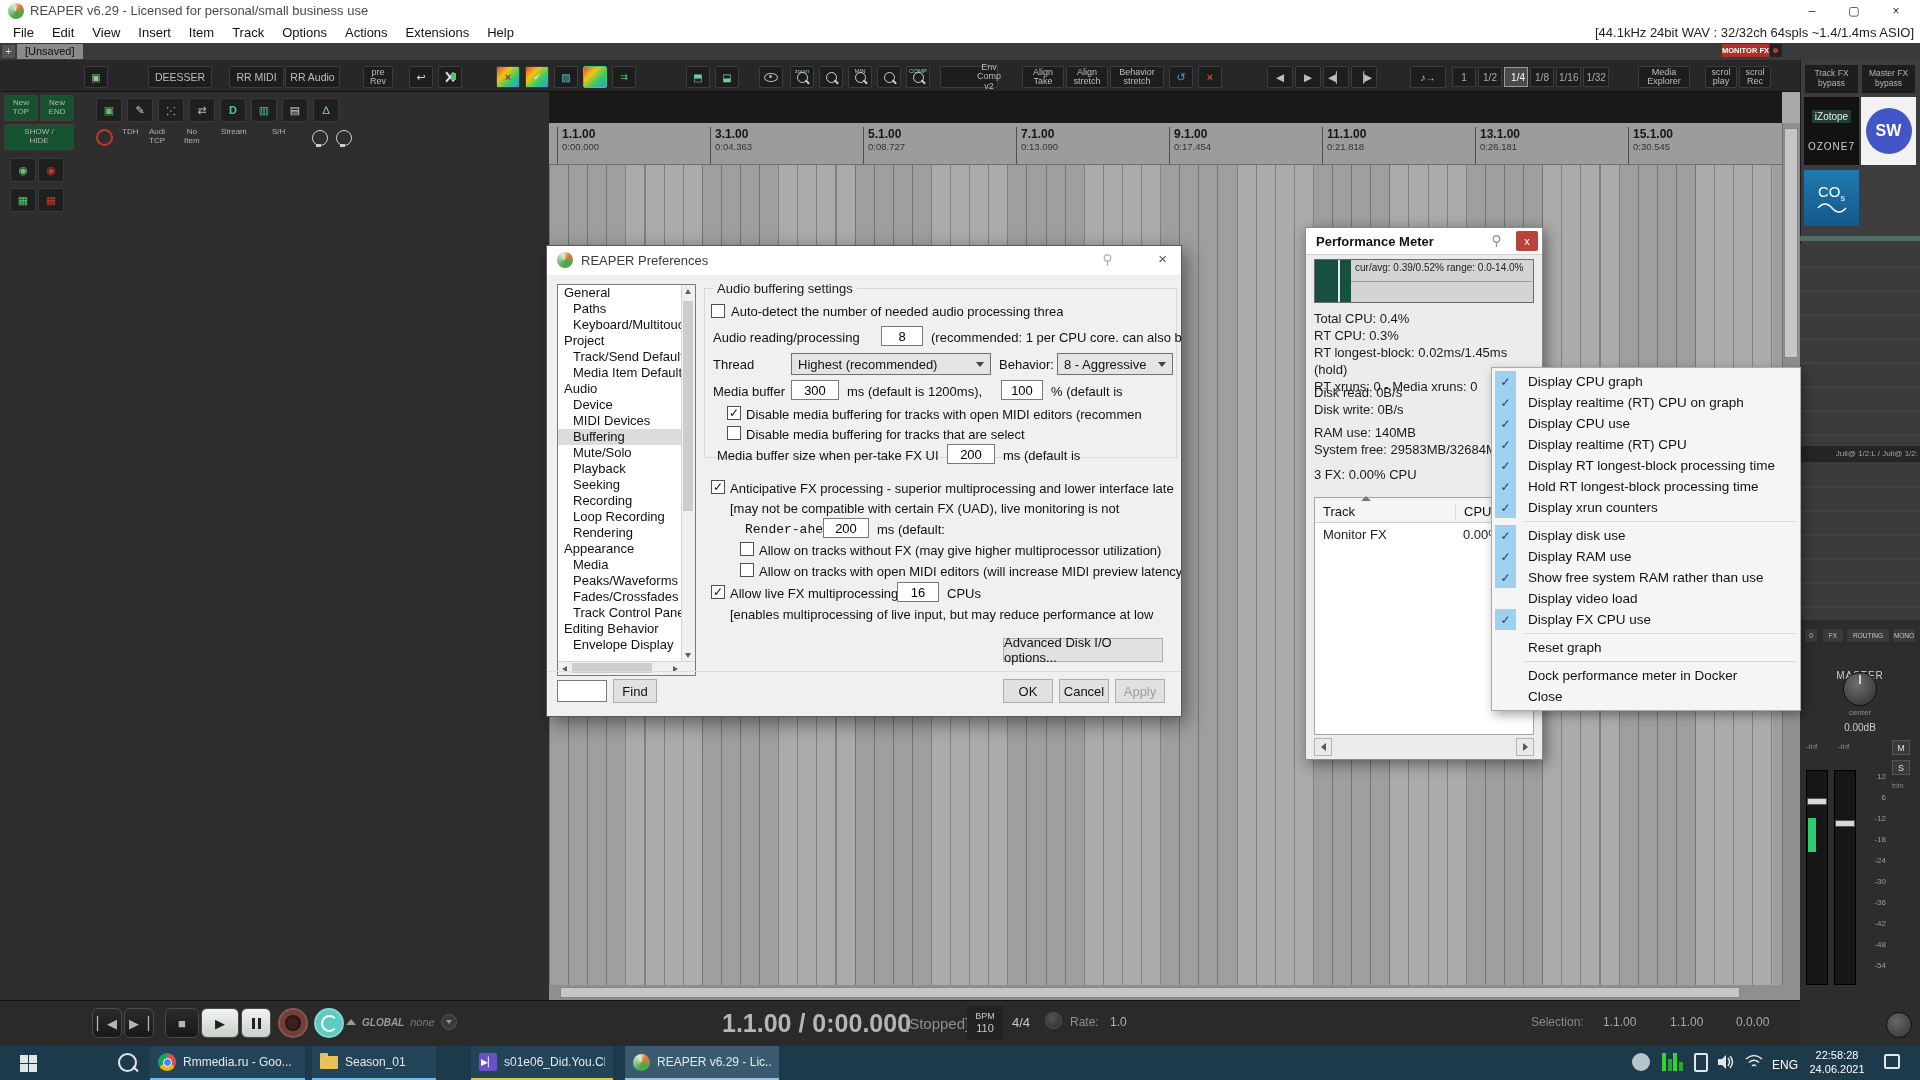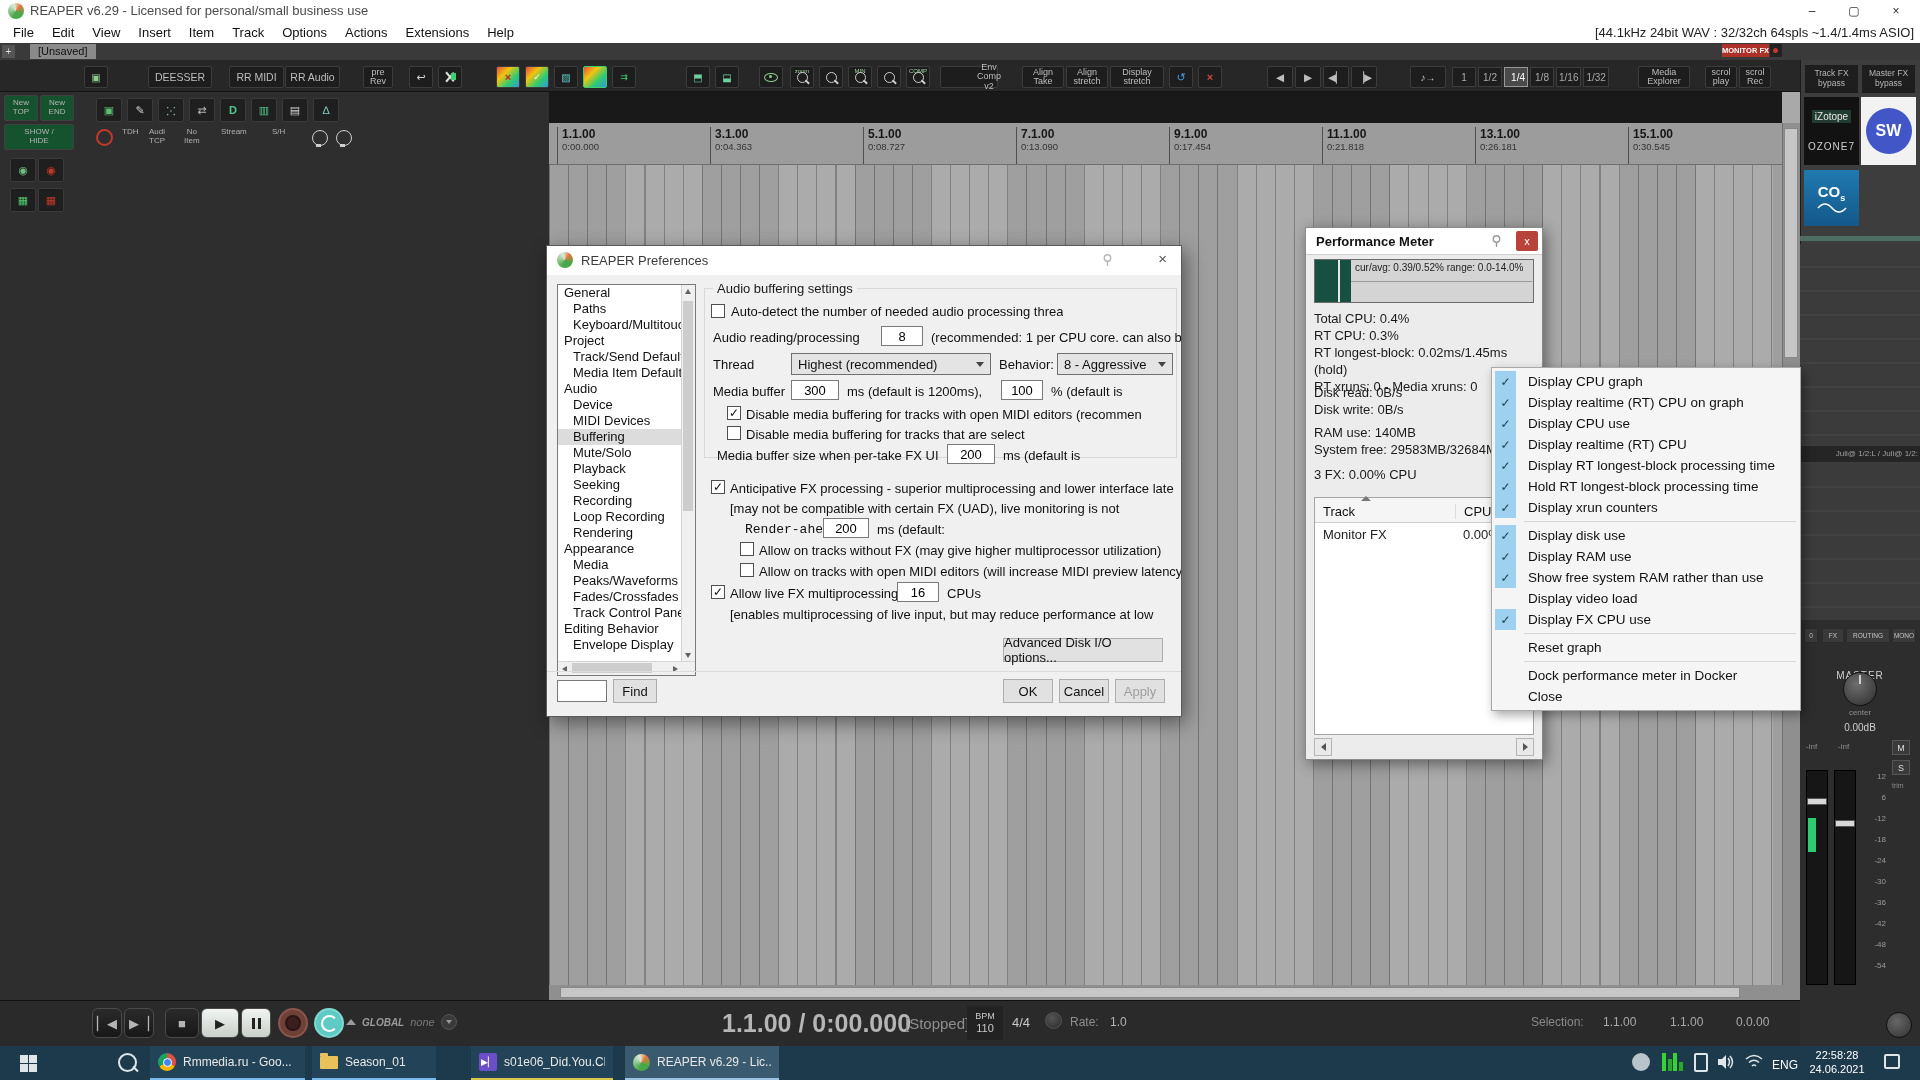"[Unsaved]" #tab-unsaved { left: 30px -> 17px }
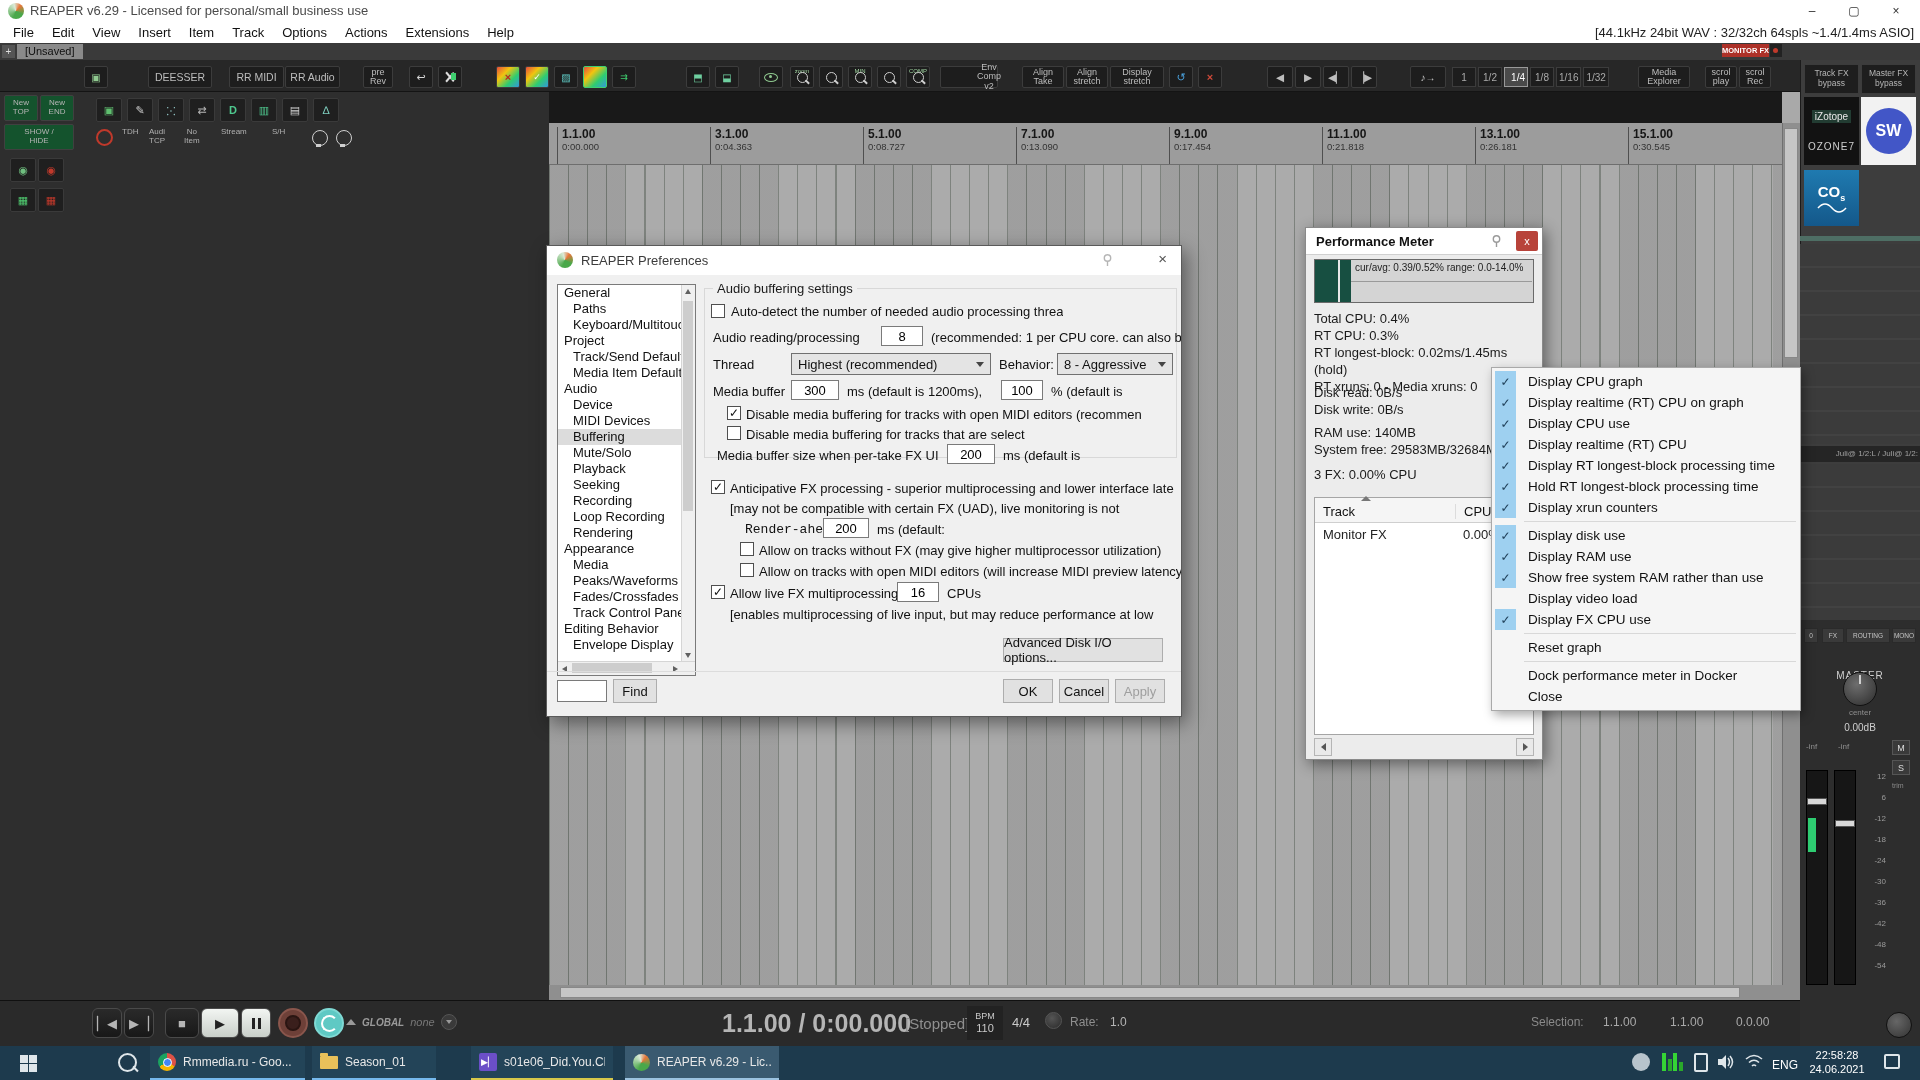"Display" span { text: Display -> Behavior }
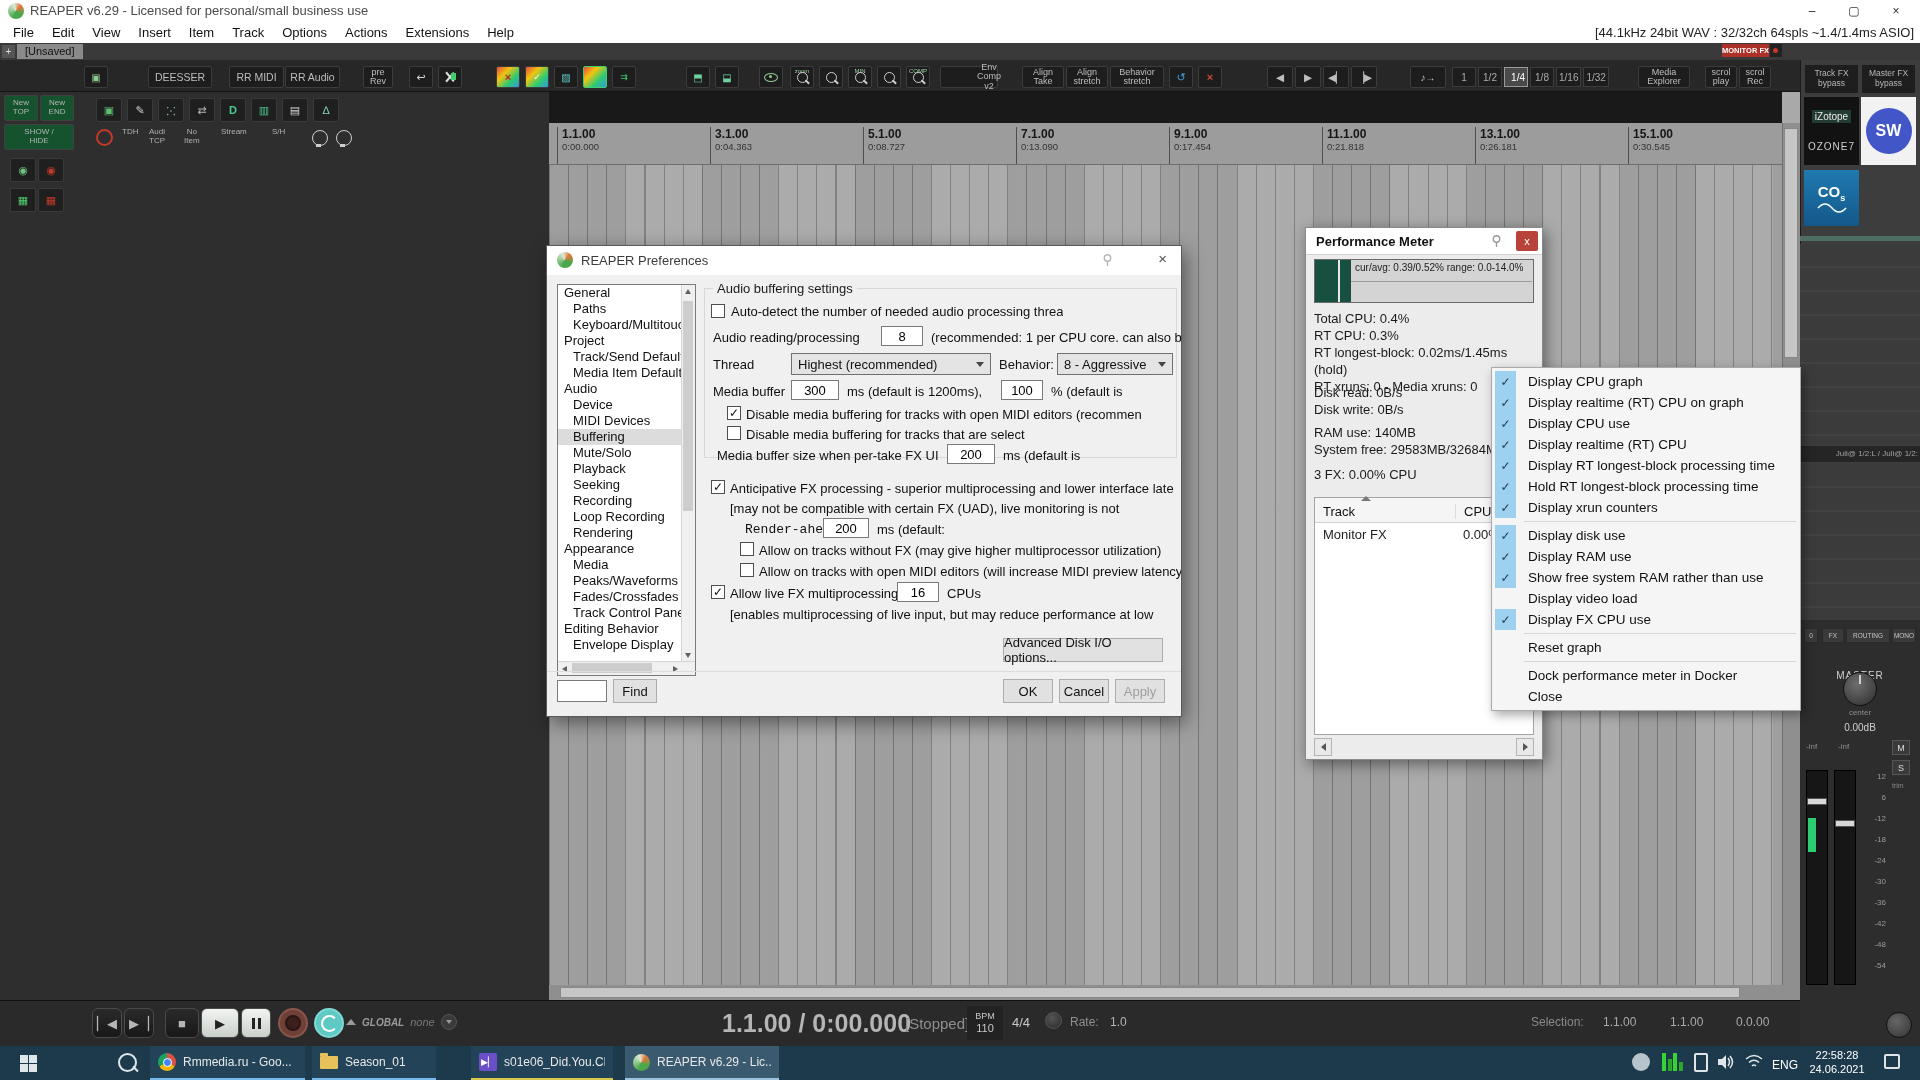"COs" span { font-weight: bold -> normal }
